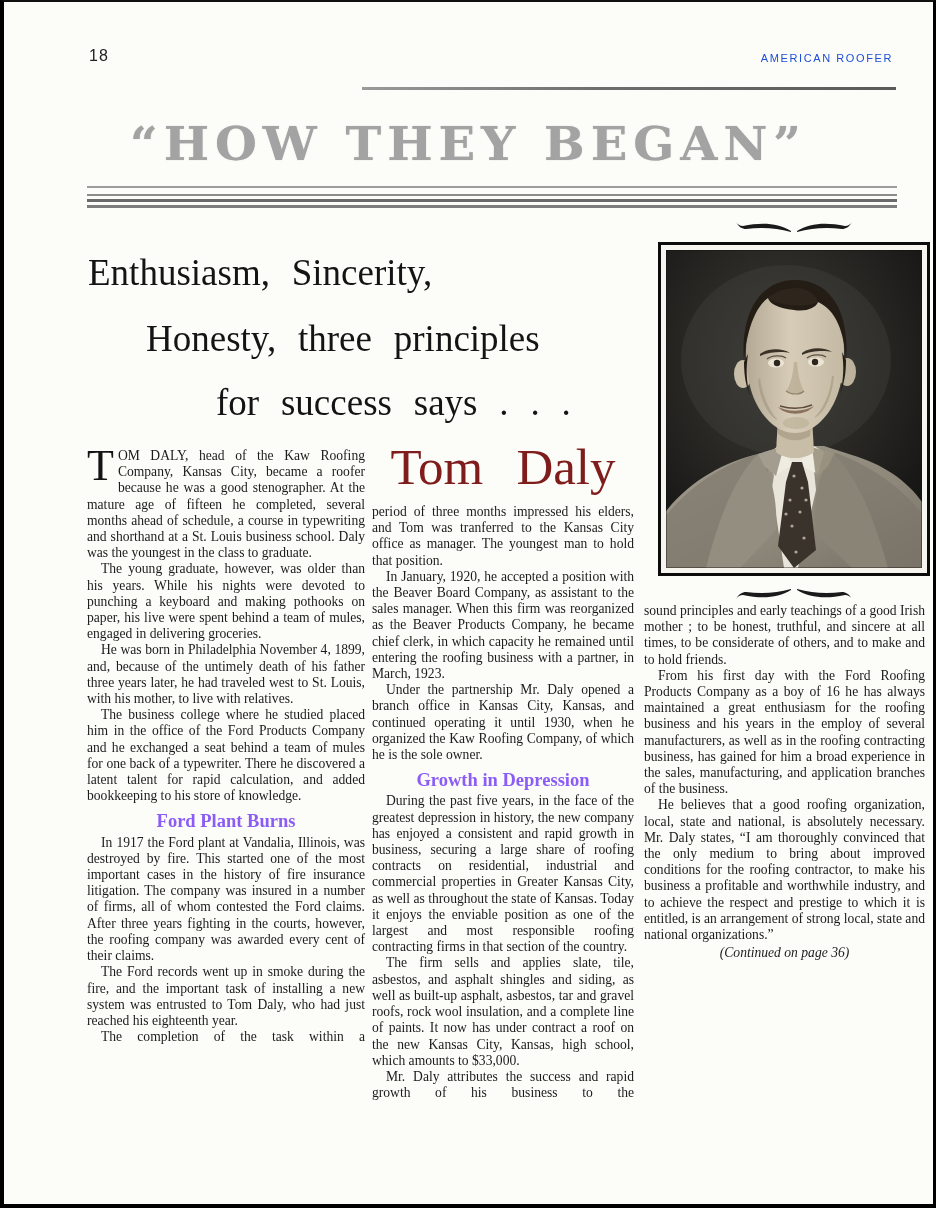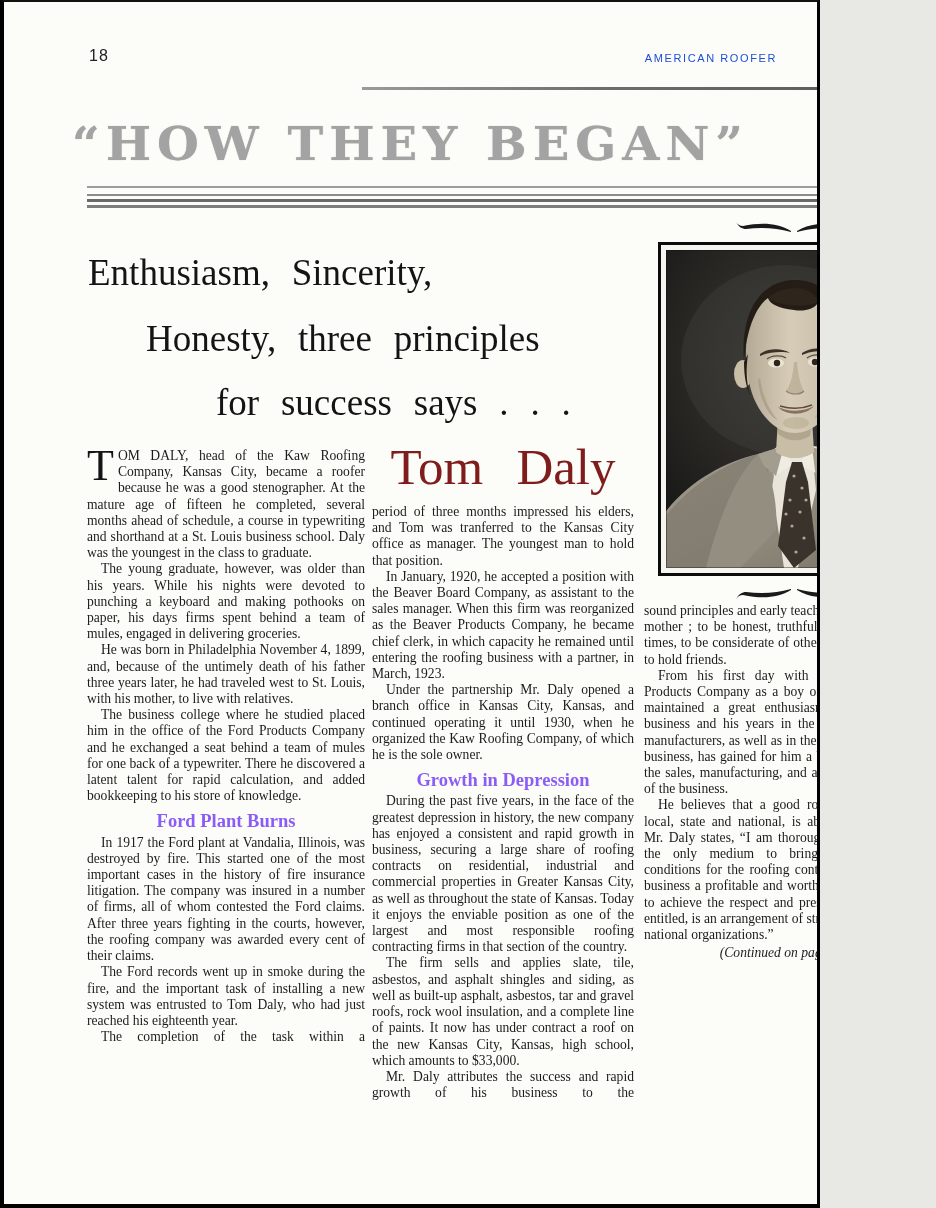"18" .page { width: 820px -> 936px }
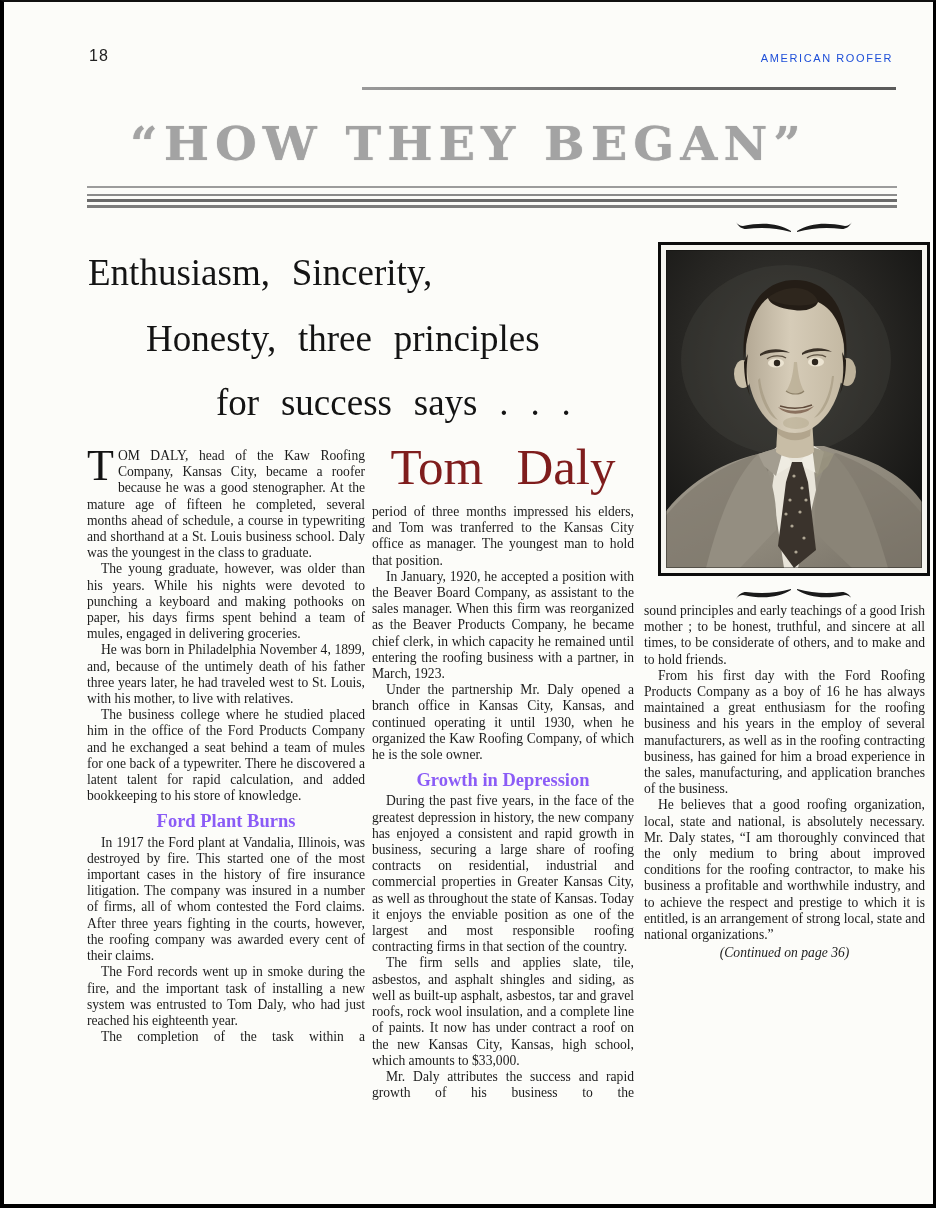"The young graduate, however, was" p.para { text: days firms -> live were }
